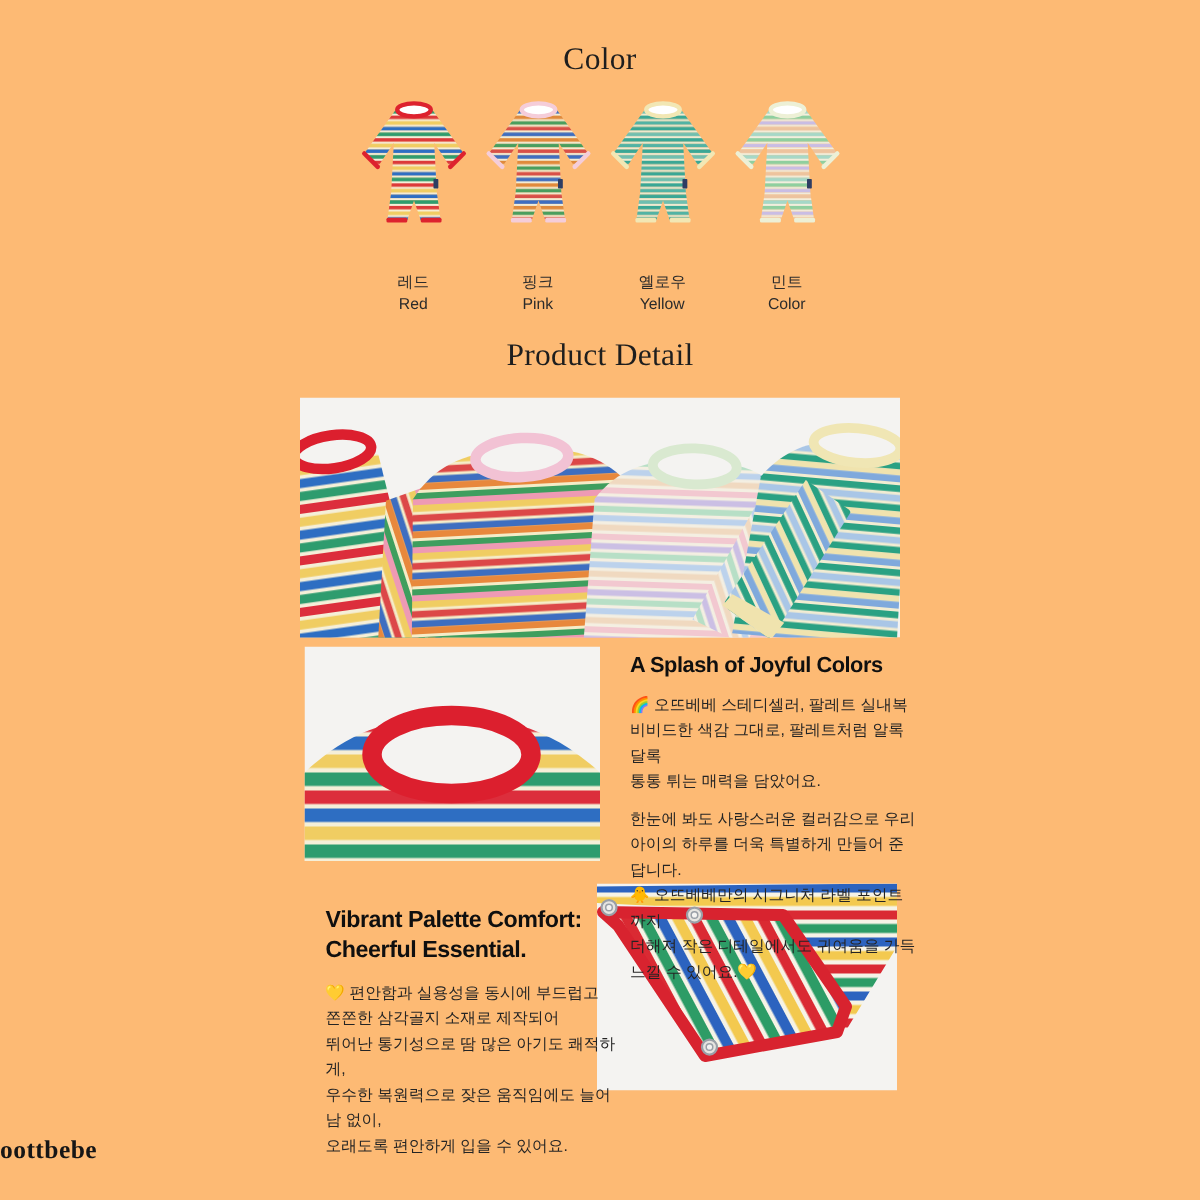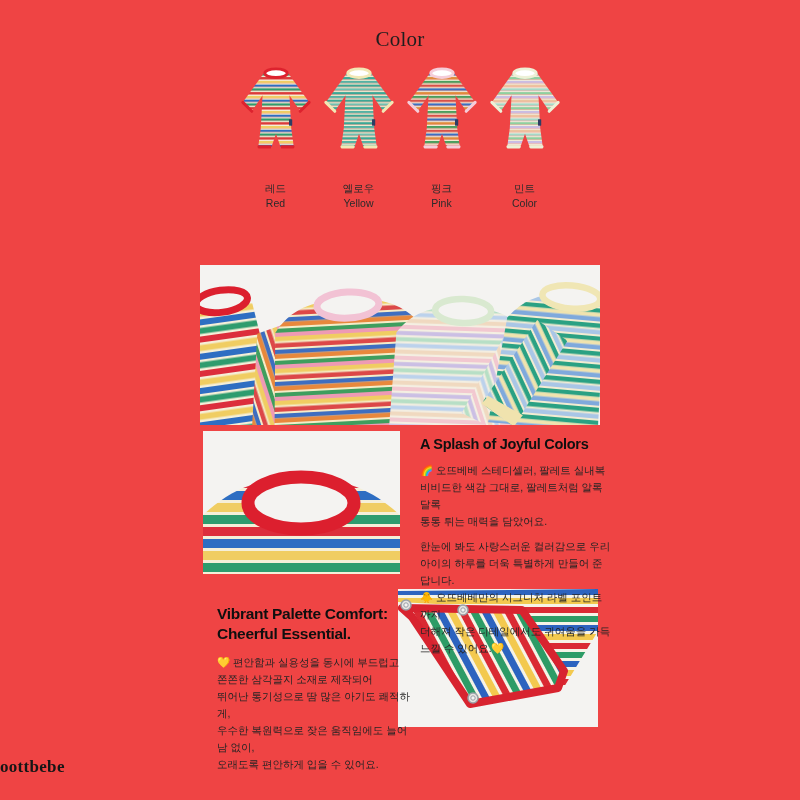"Color" #page { background: #ef4444 -> #fdba74 }
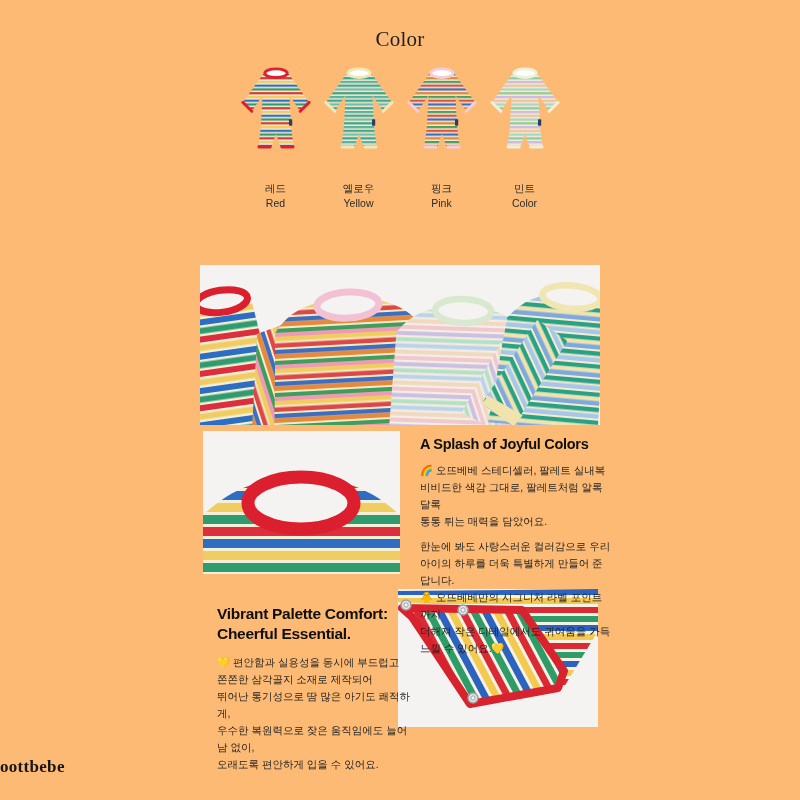"옐로우" div.vcell { order: before "핑크" -> after "핑크" }
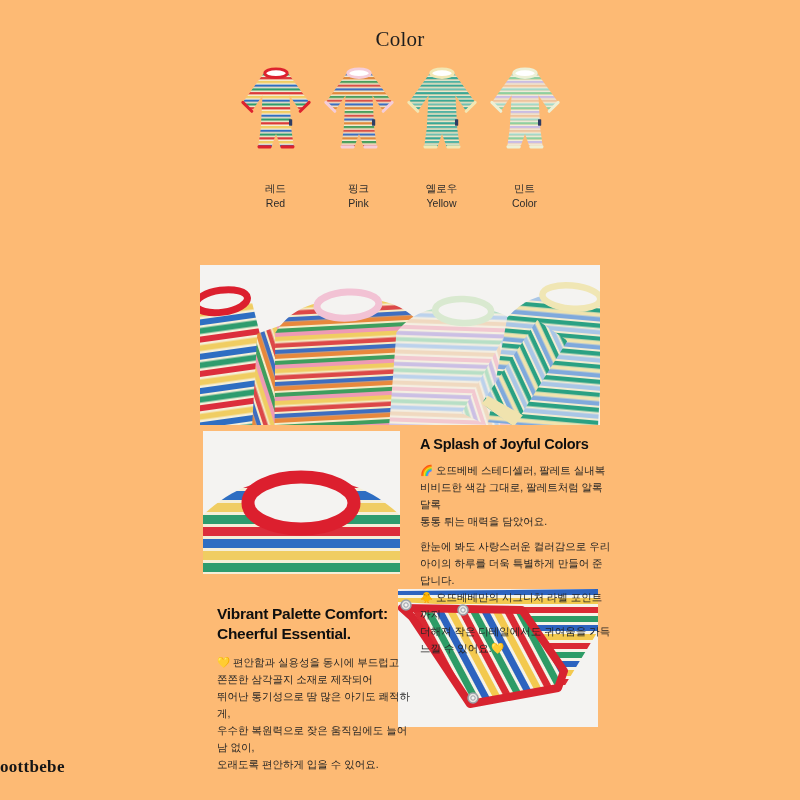"Product Detail" div.abs { html: none -> <div>Product Detail</div> }
